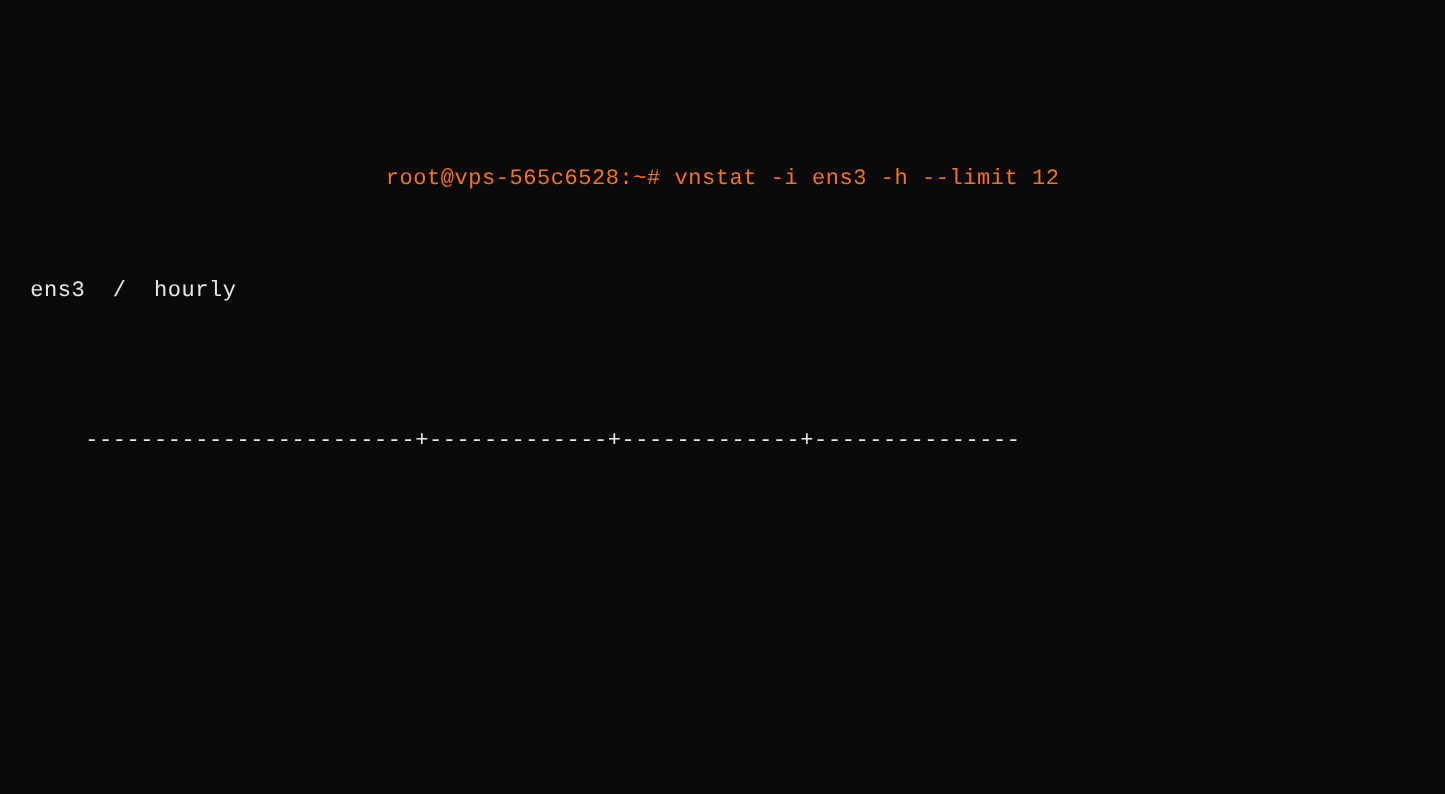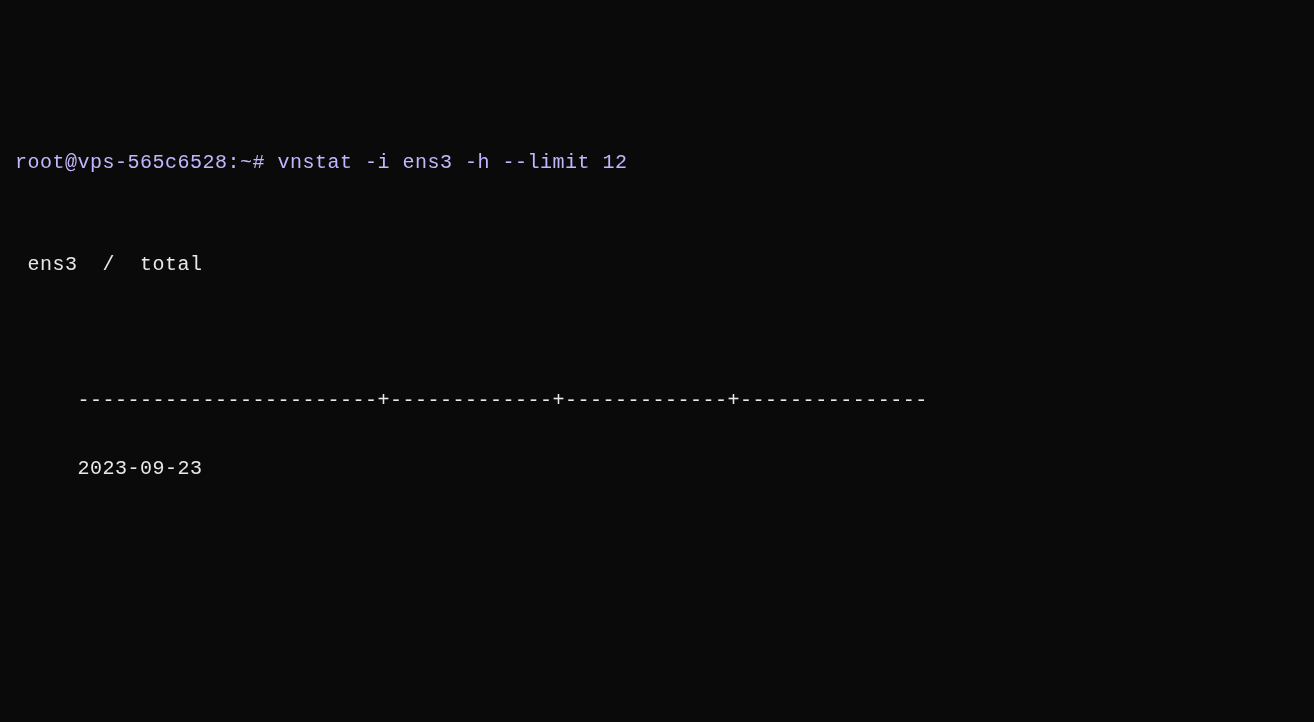"root@vps-565c6528:~# vnstat -i ens3 -h" .prompt { color: #c4b5fd -> #f97316; text-align: none -> center }
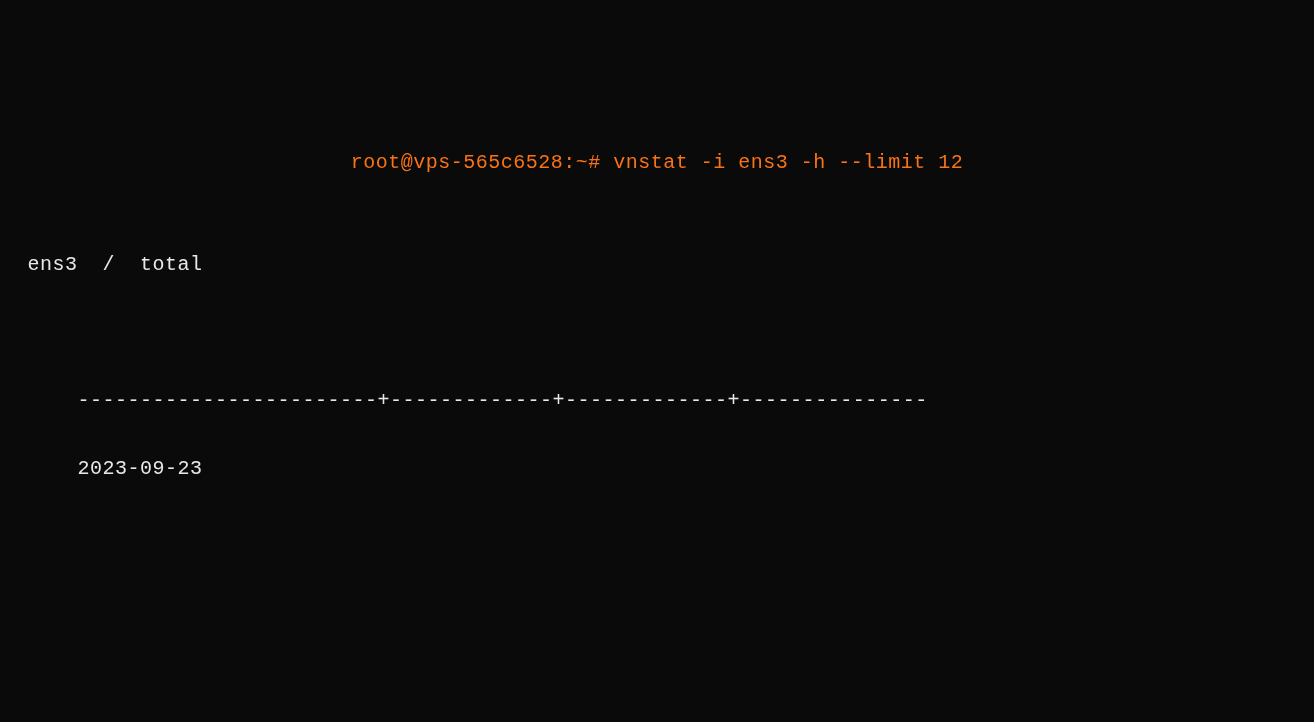"ens3 / total" div { text: total -> hourly }
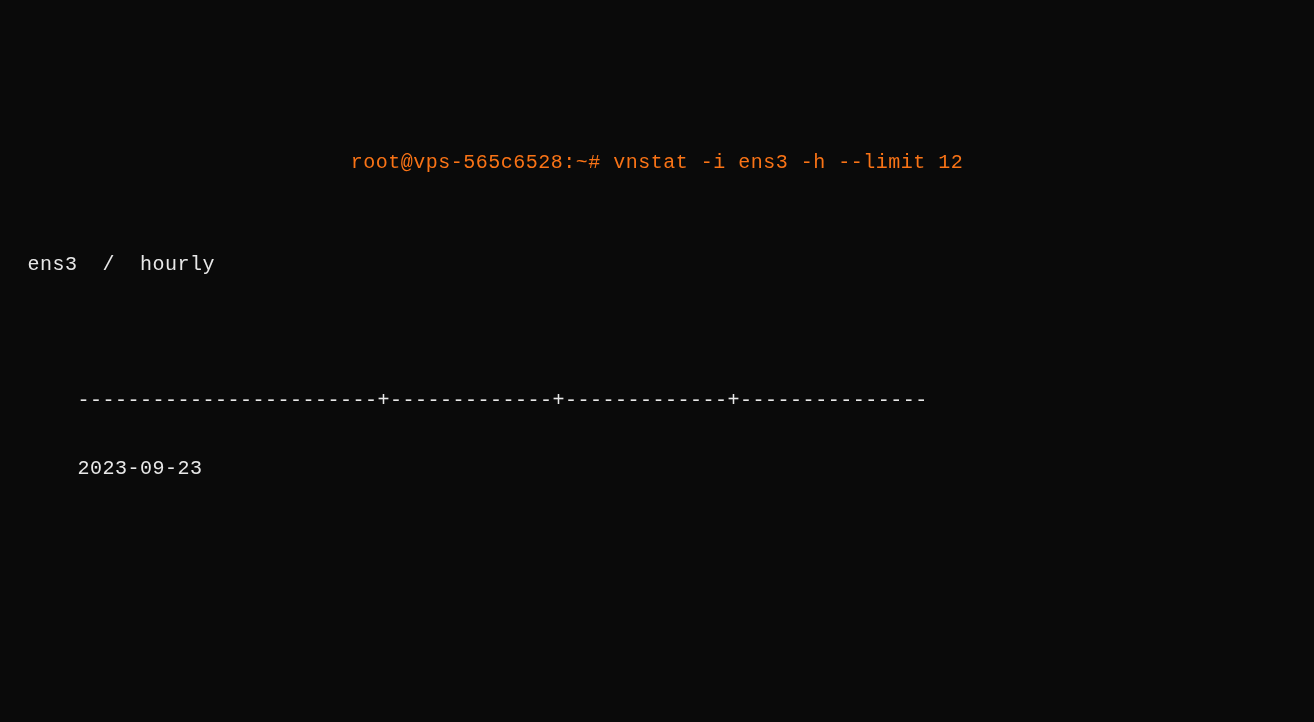"2023-09-23" div { html: <div> 2023-09-23</div> -> none }
